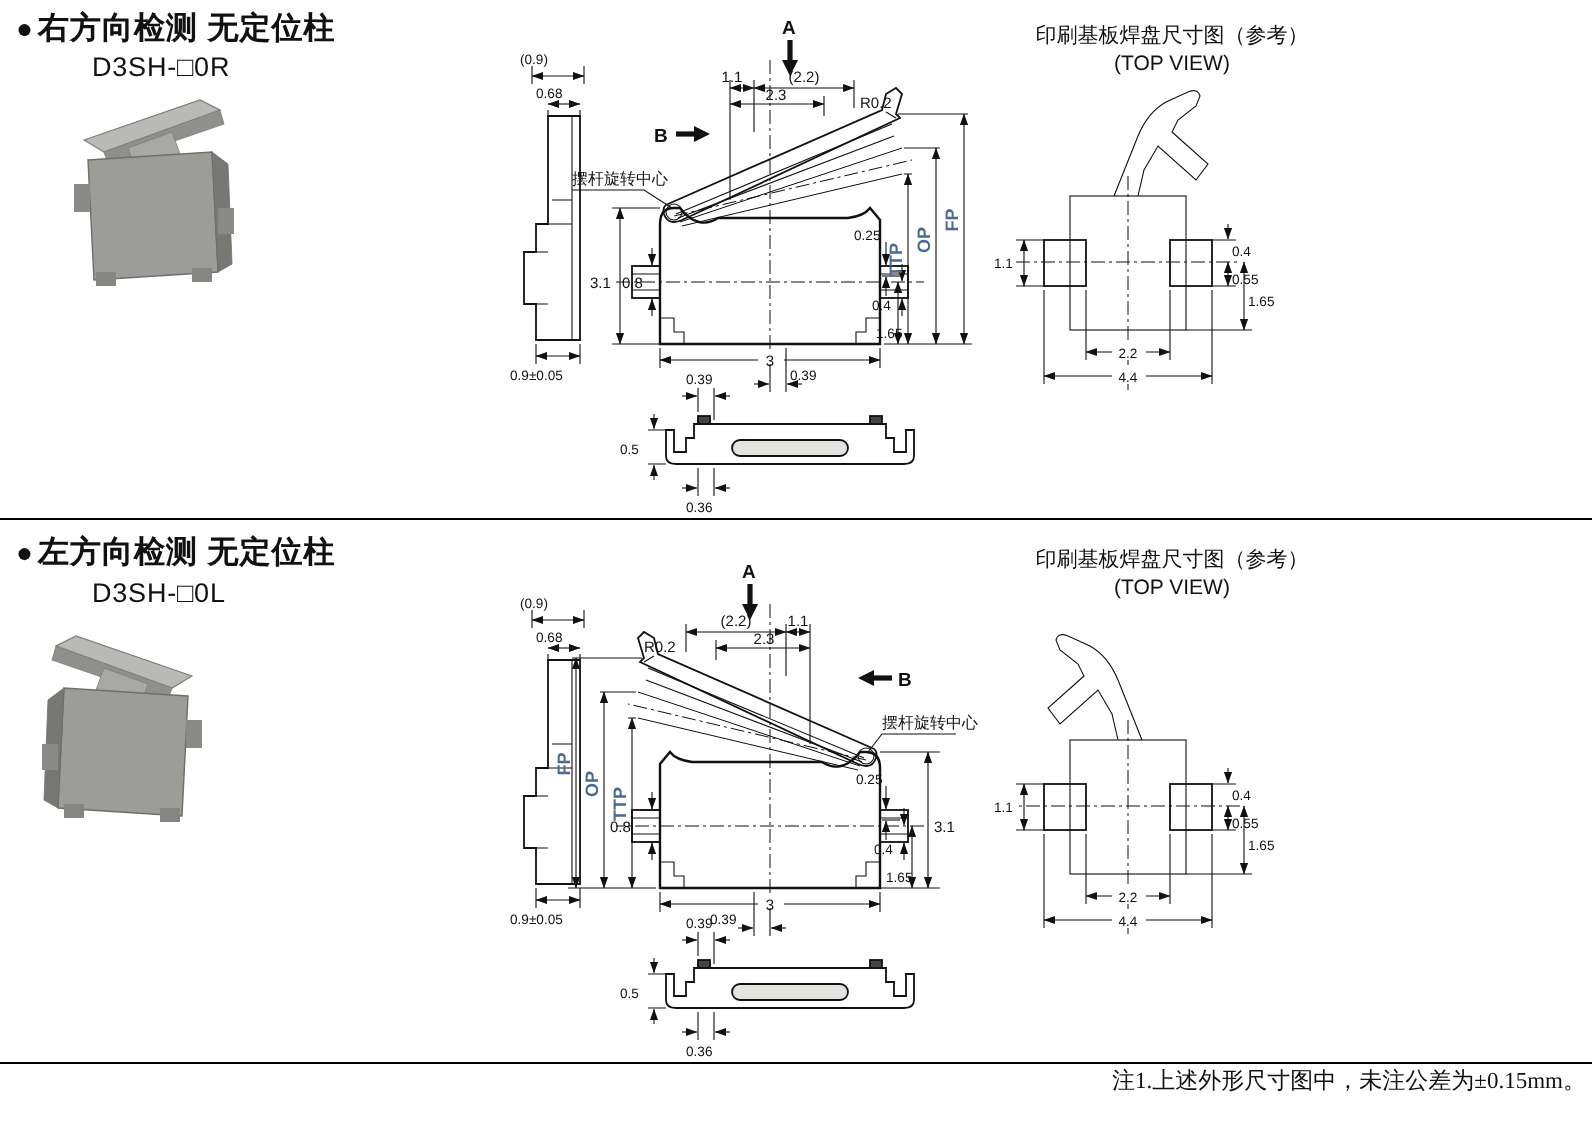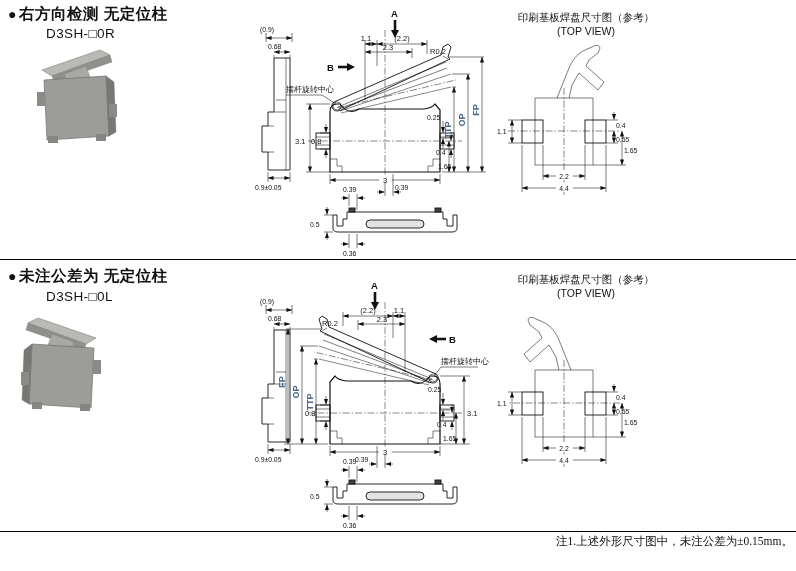"未注公差为 无定位柱" span { text: 未注公差为 -> 左方向检测 }
